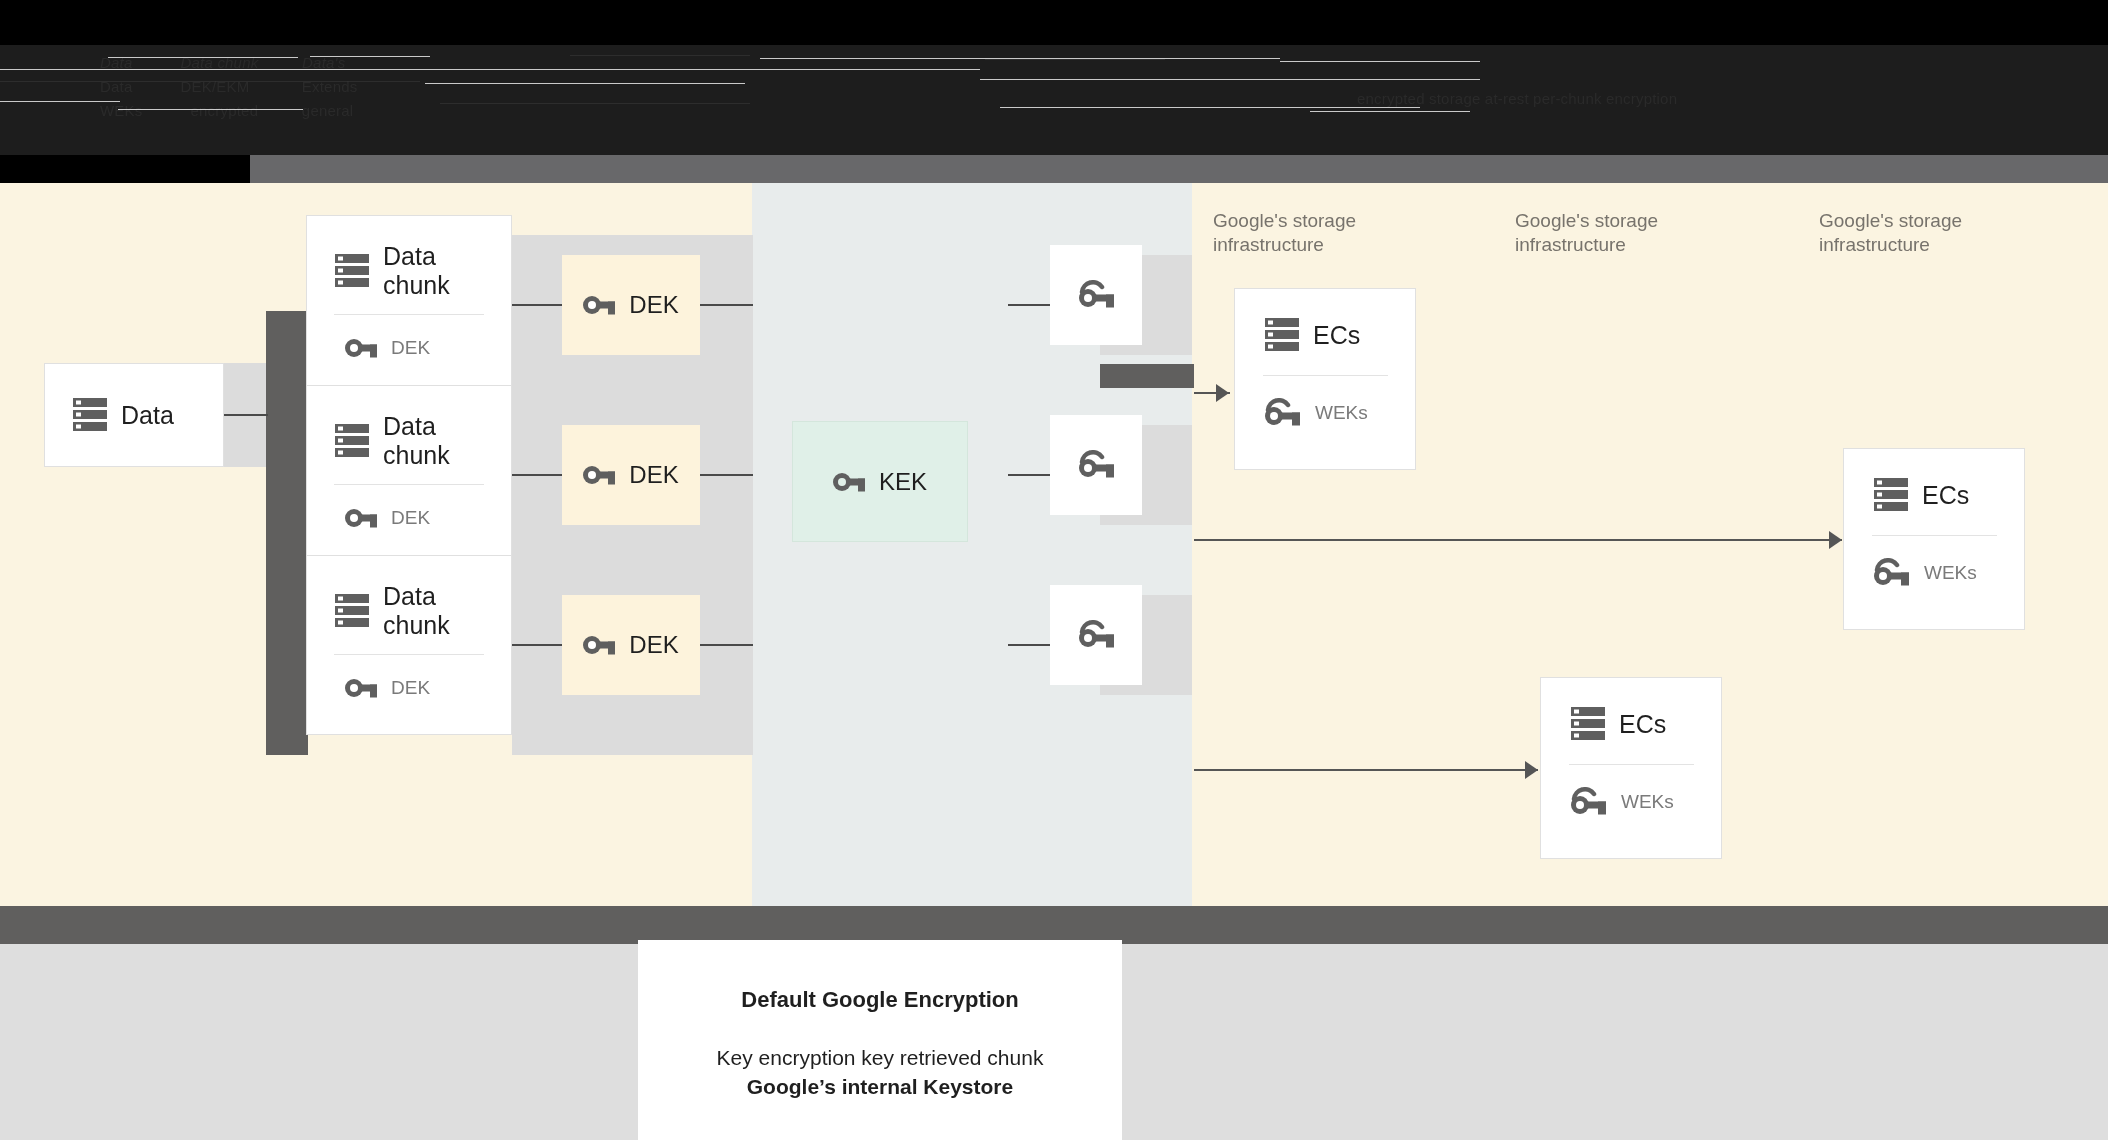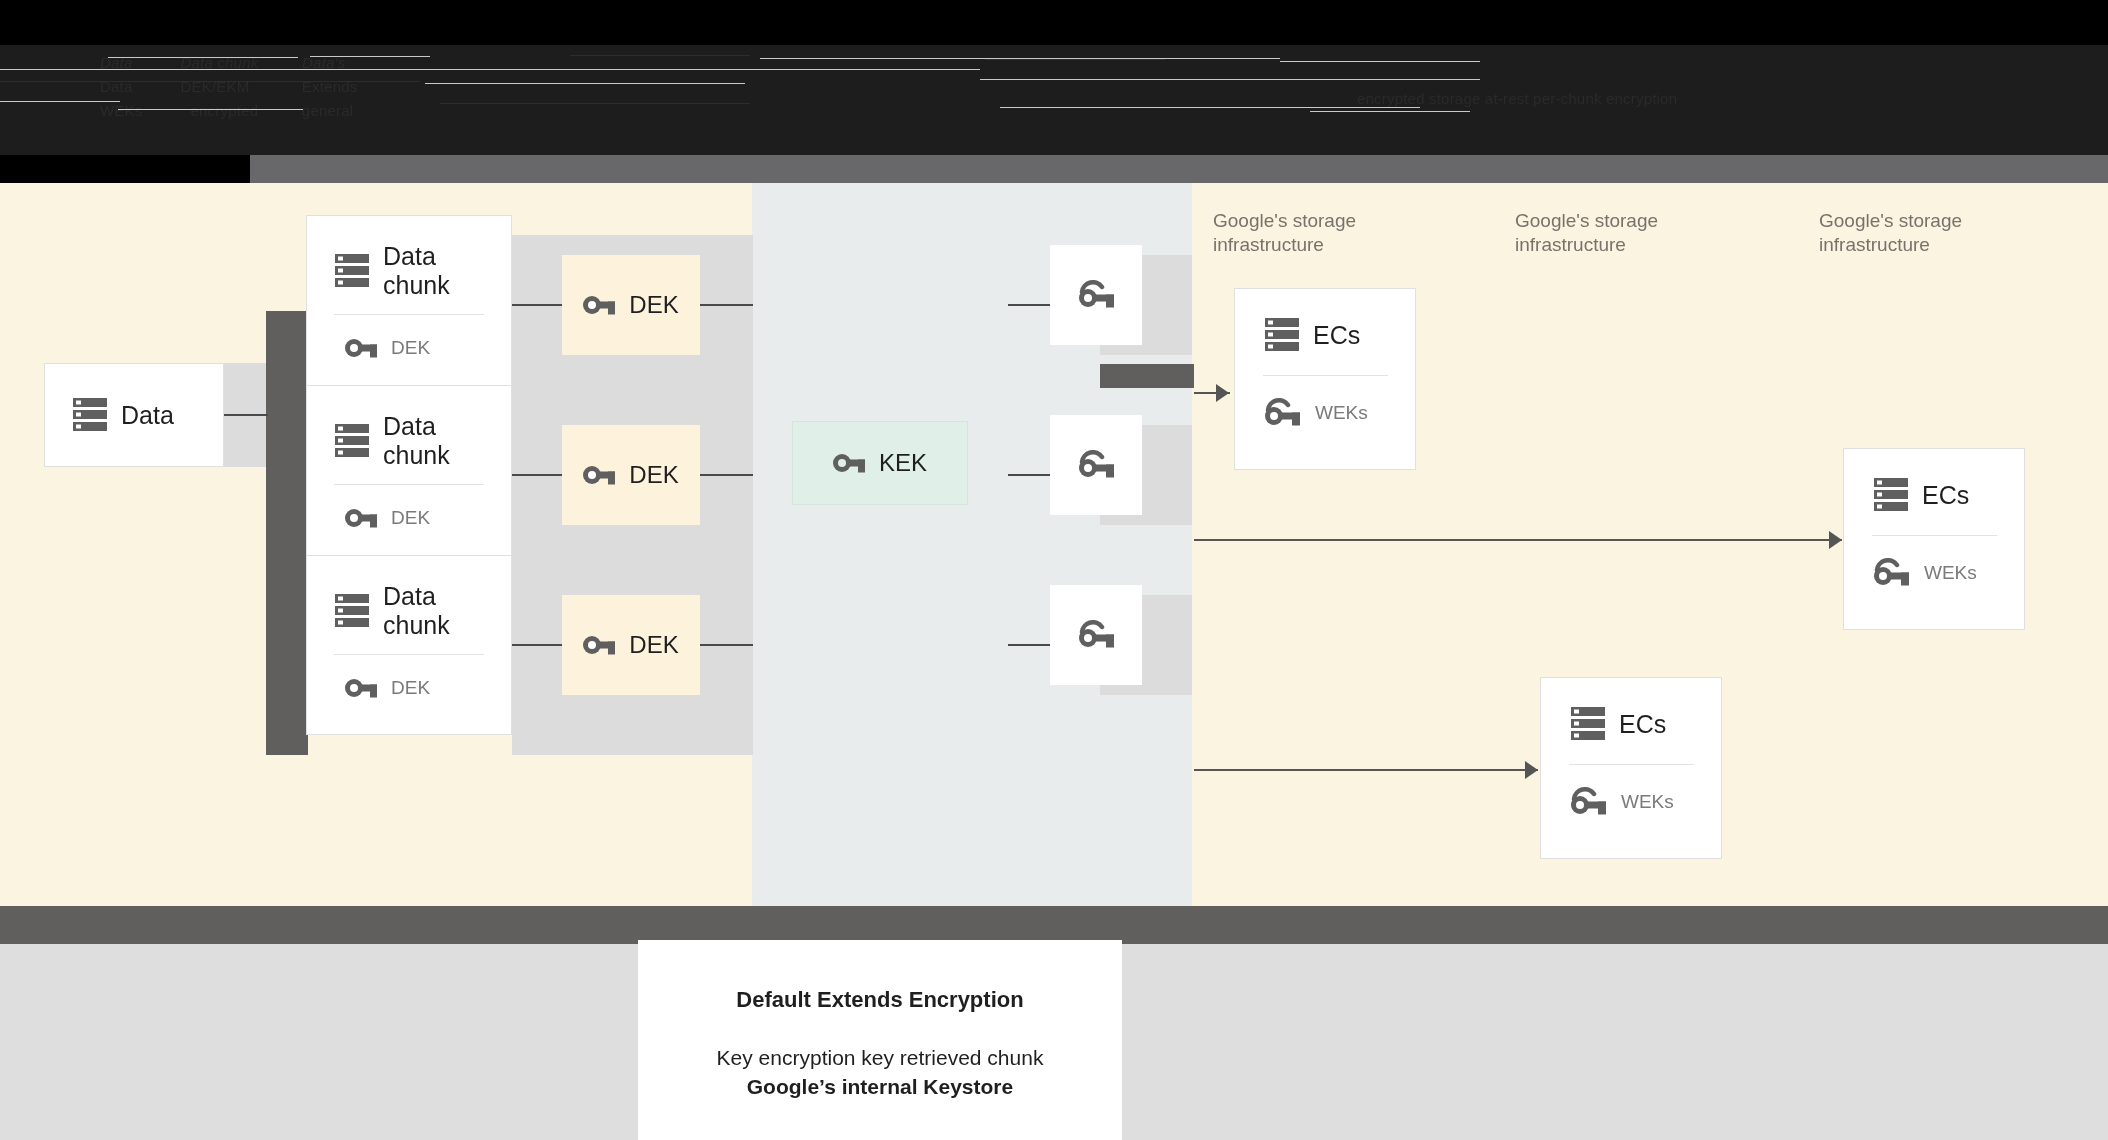"KEK" div.pill { height: 84px -> 121px }
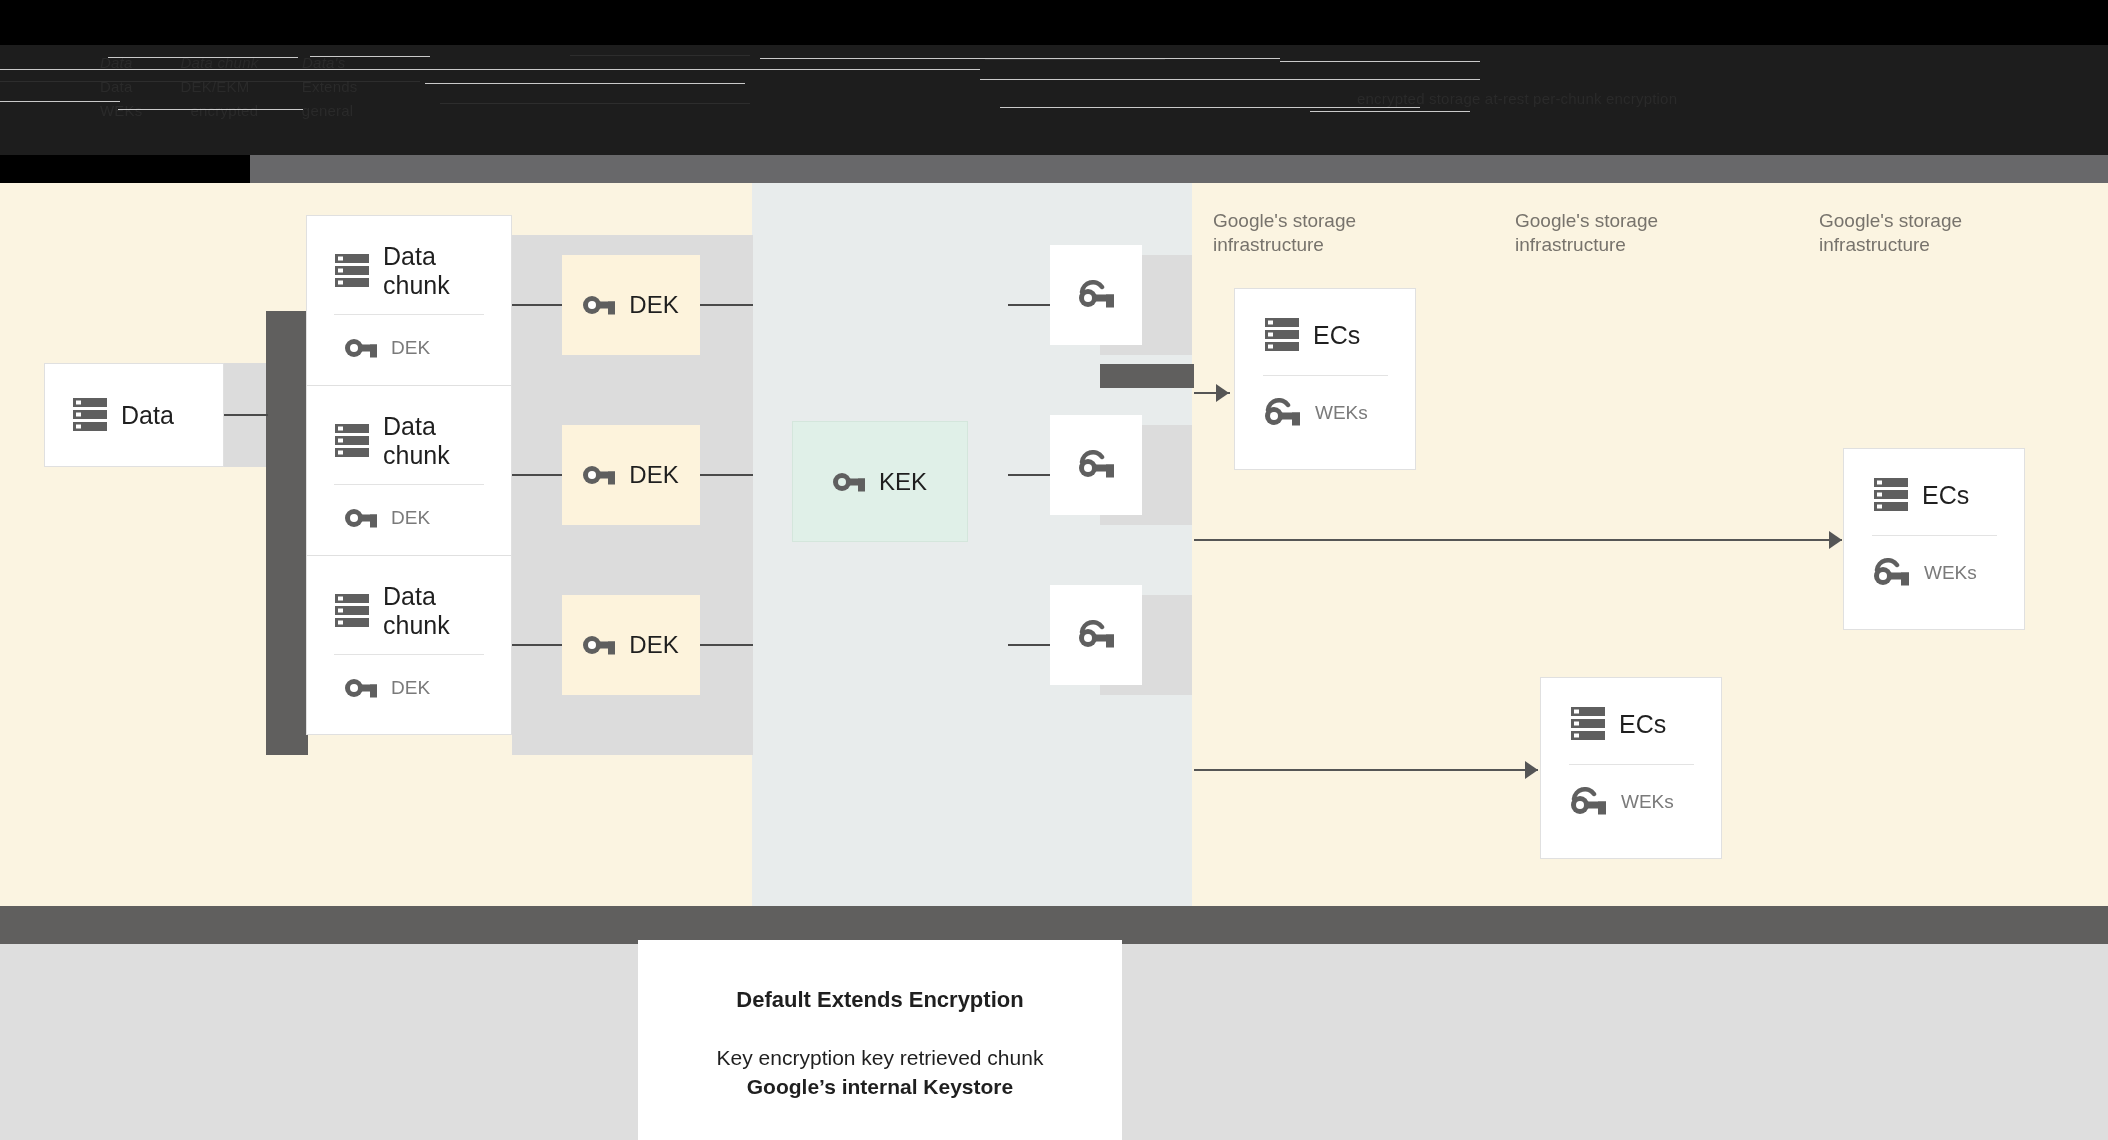"Default Extends Encryption" div.cap-t { text: Extends -> Google }
